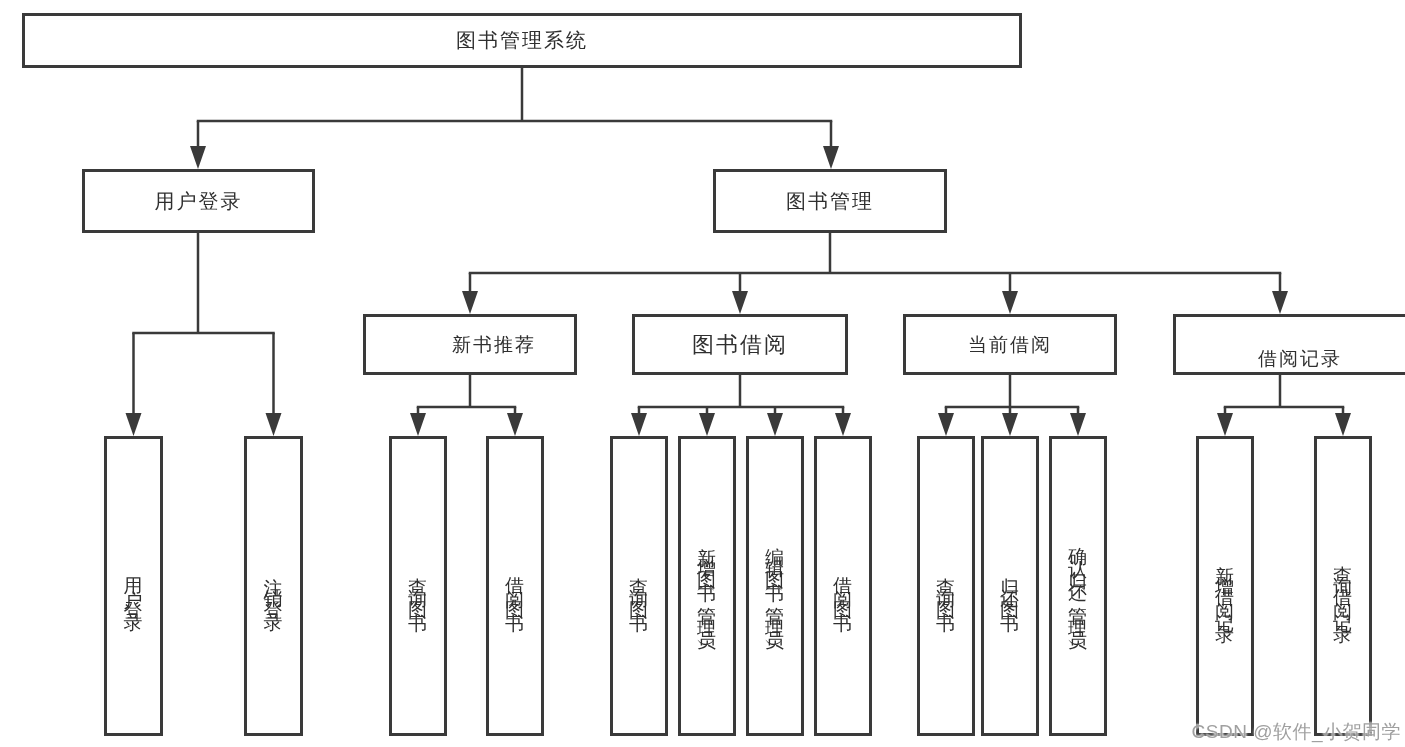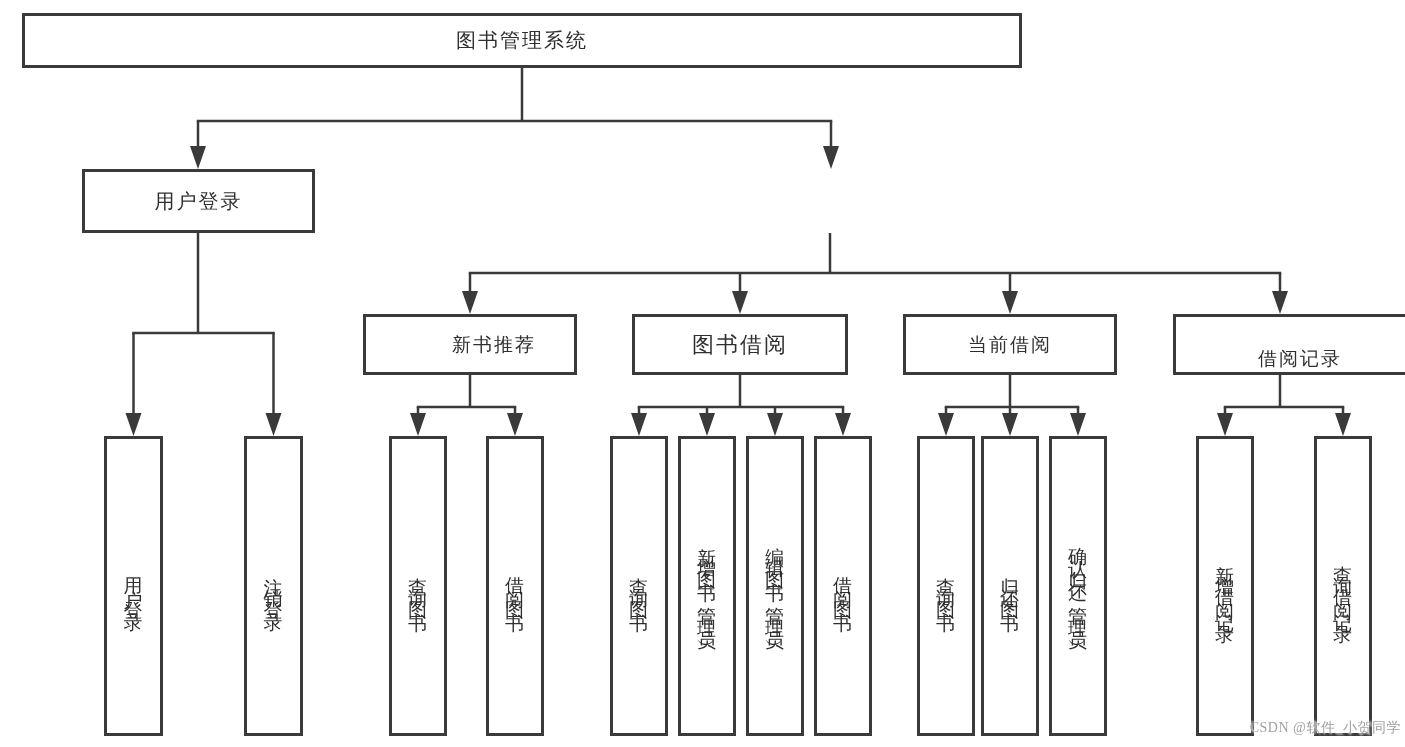"图书管理" div.node { html: none -> <div> <span>图书管理</span> </div> }
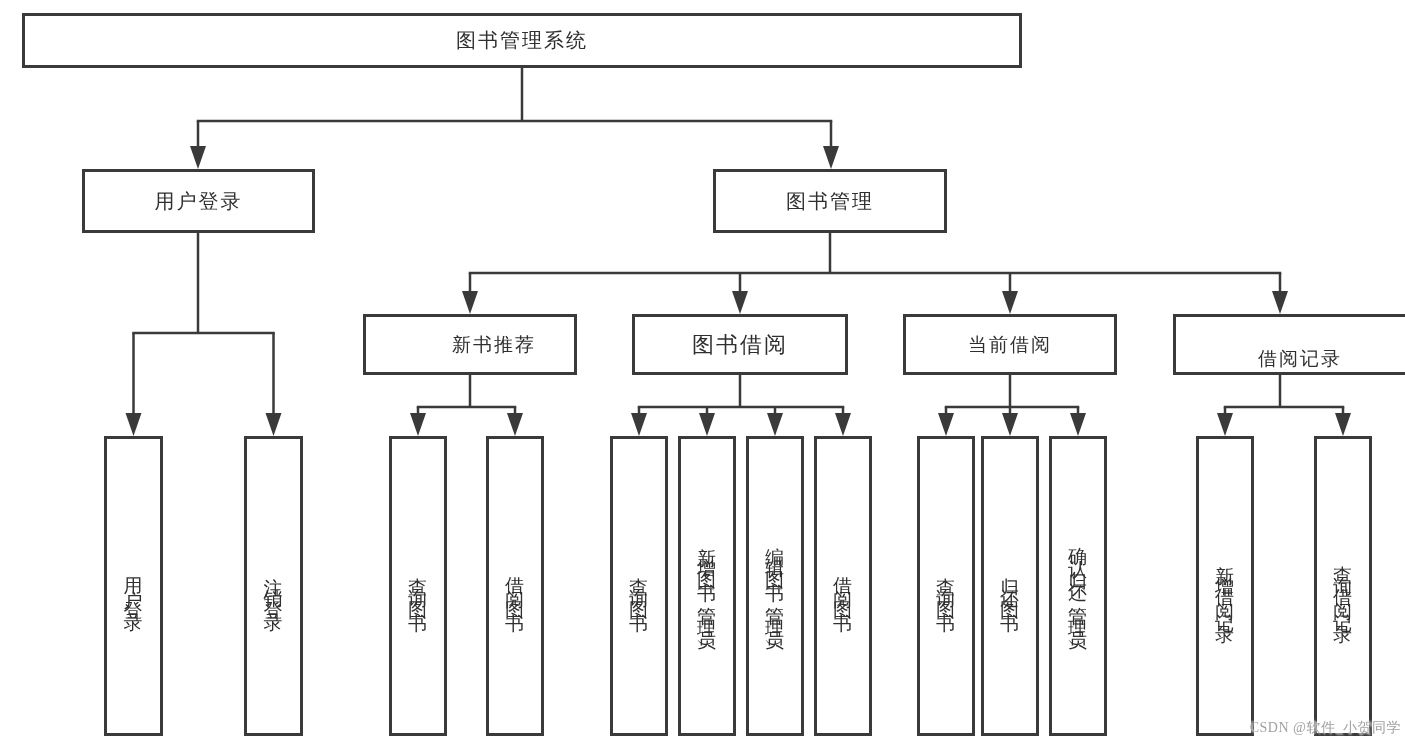"CSDN @软件_小贺同学" .watermark { font-family: Liberation Serif, serif -> none; font-size: 14px -> 19px }
